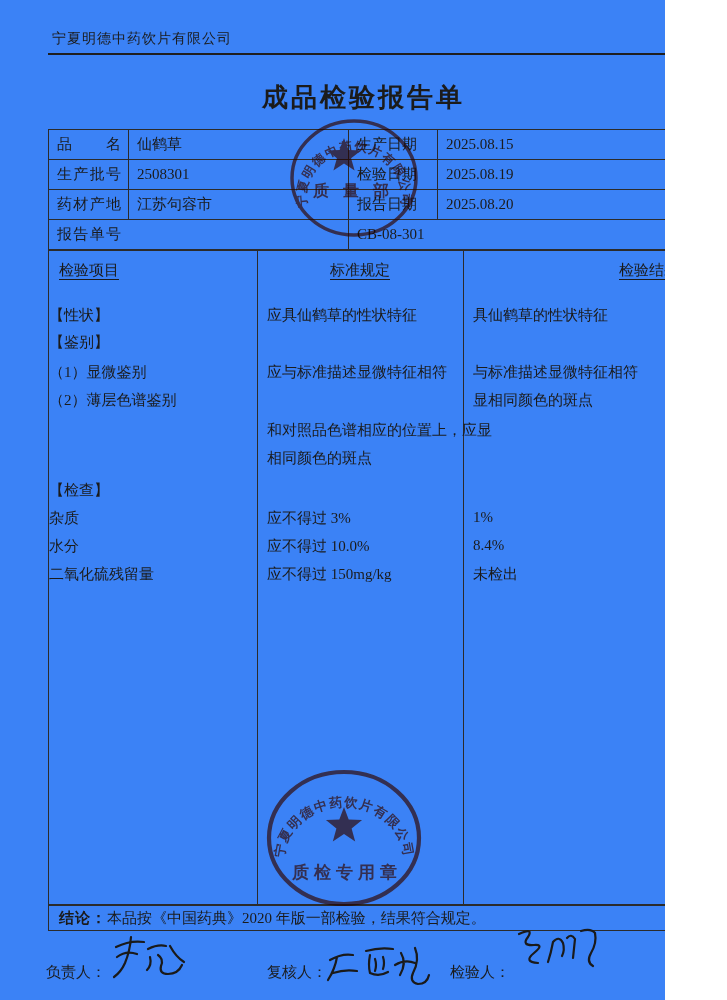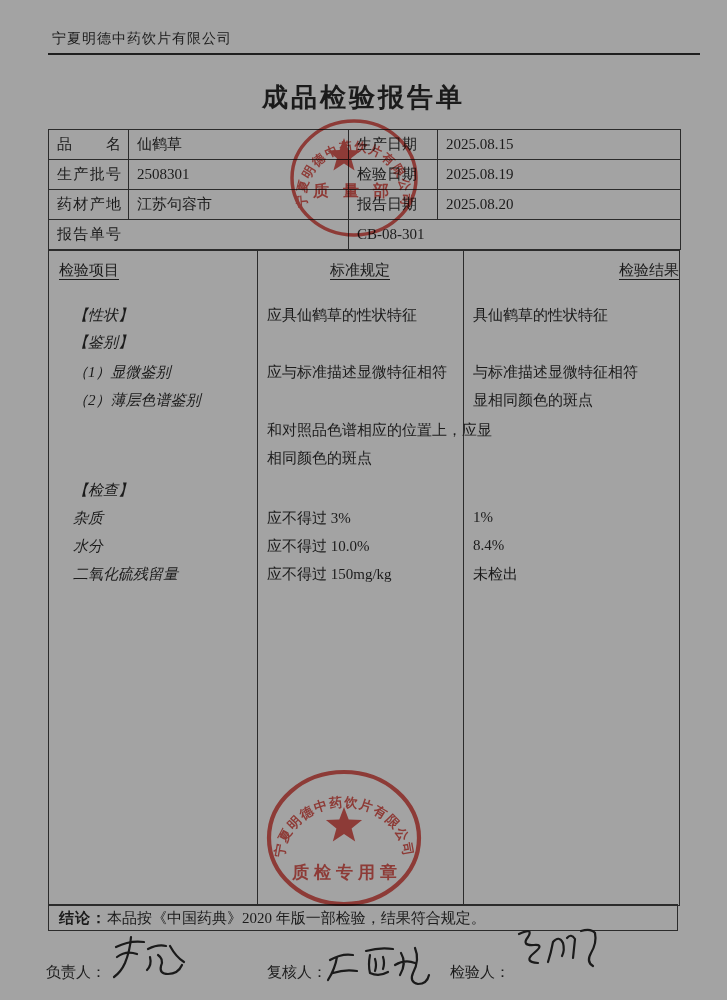"宁夏明德中药饮片有限公司" .page { background: #a3a3a3 -> #3b82f6; padding-left: none -> 19px; width: 727px -> 646px }
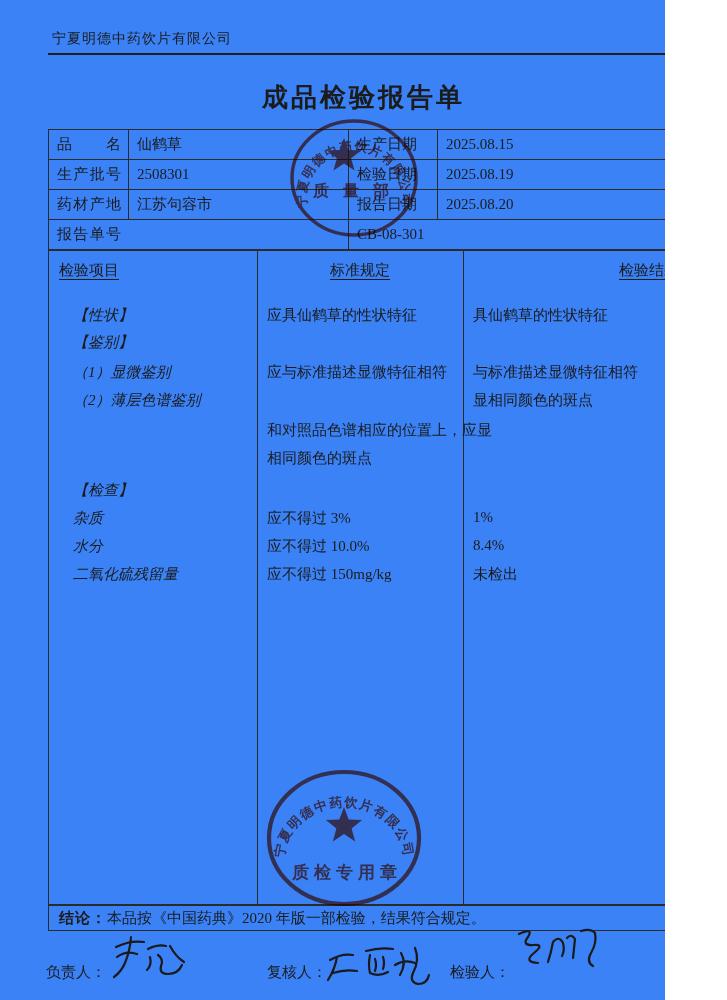"【性状】" .ci { font-style: italic -> none; left: 24px -> 0 }
